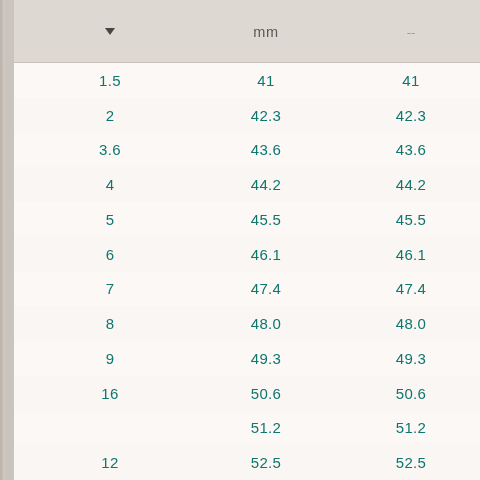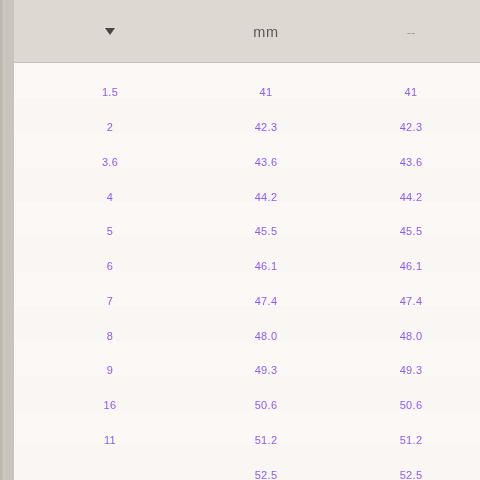"1.5" .cell { color: #8b5cf6 -> #0f766e; font-size: 11px -> 15px; top: 12px -> 0 }
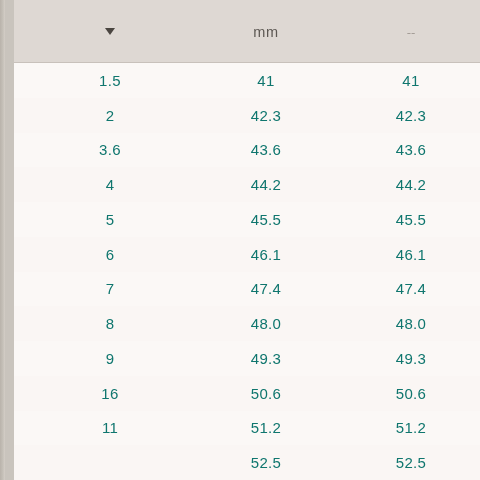"11" div.cell { html: <div>11</div> -> none }
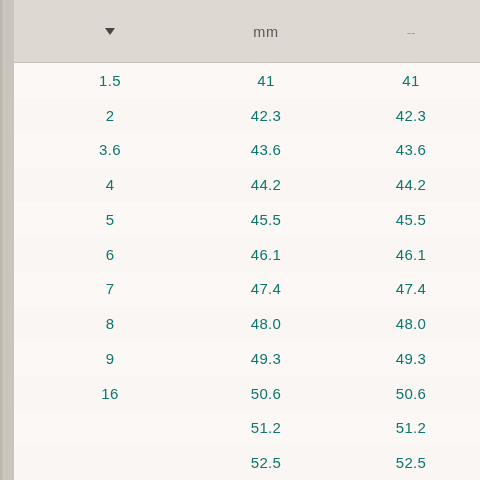"12" div.cell { html: none -> <div>12</div> }
